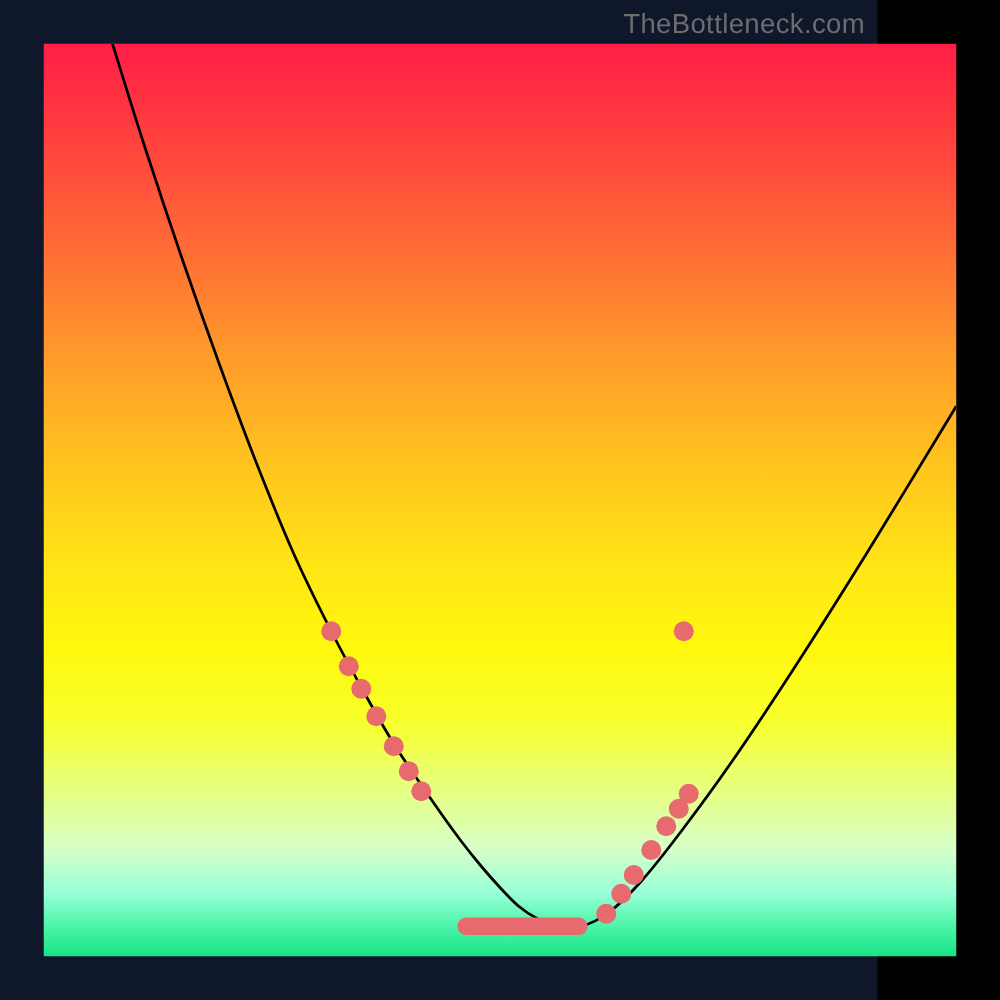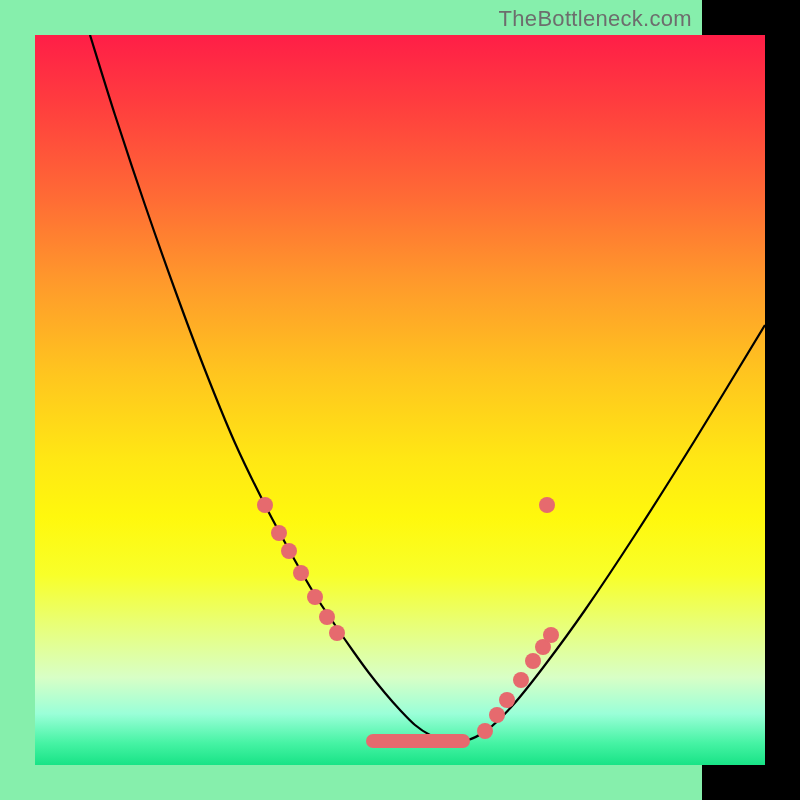"TheBottleneck.com" .frame { background: #86efac -> #0f172a }
